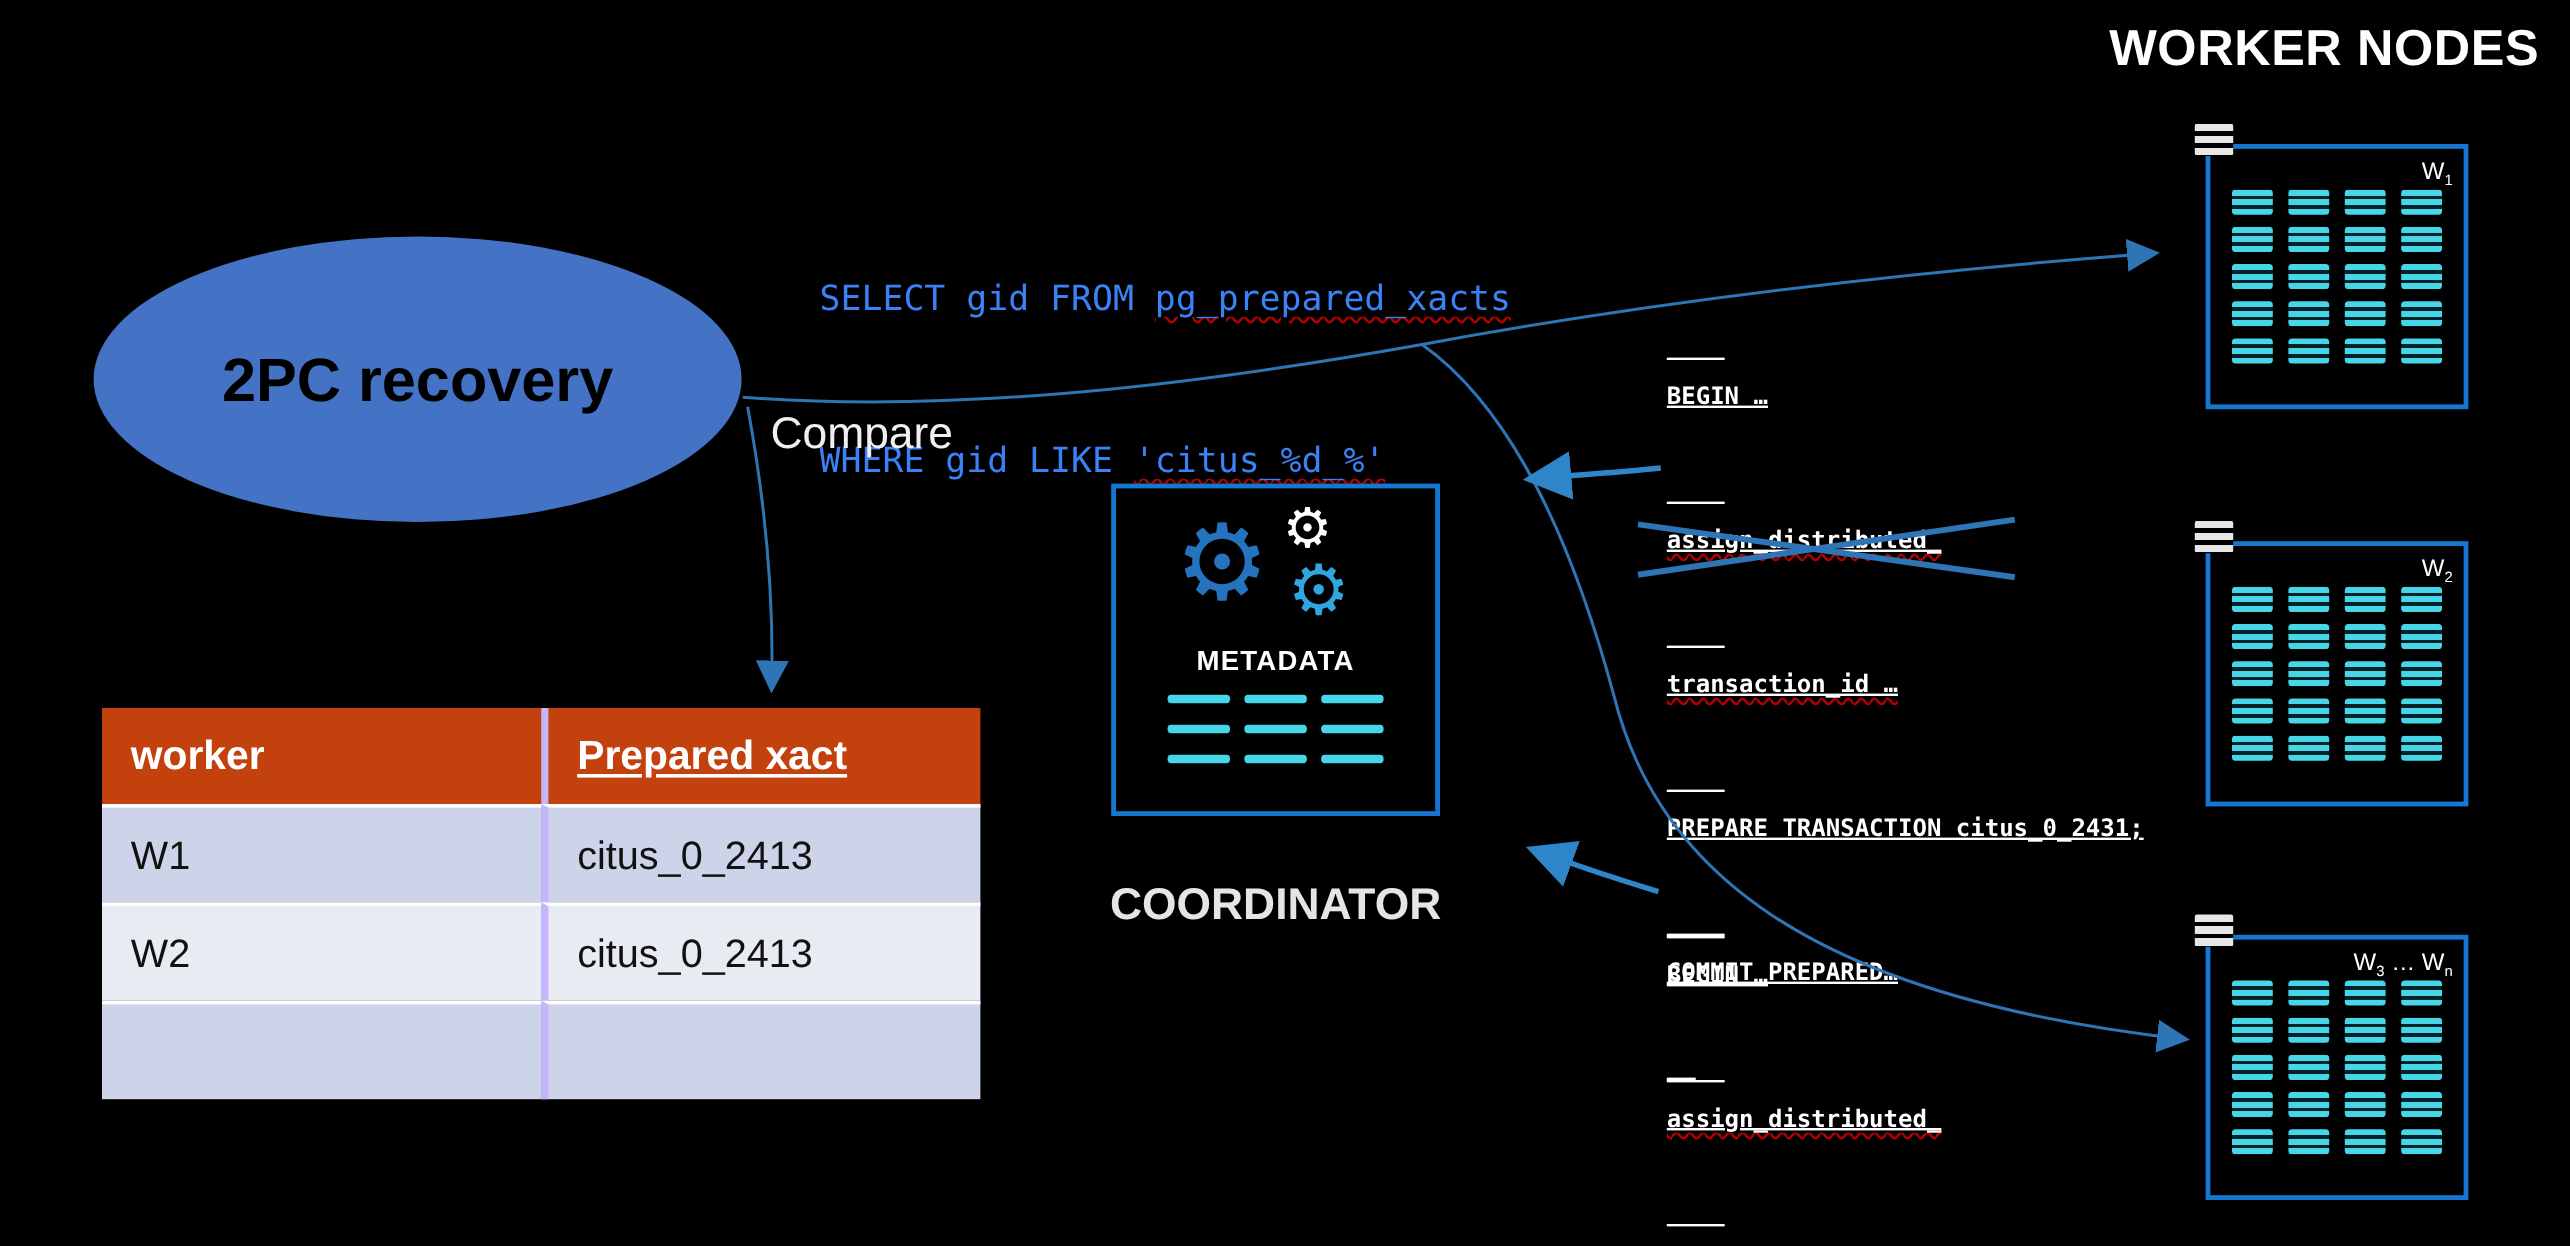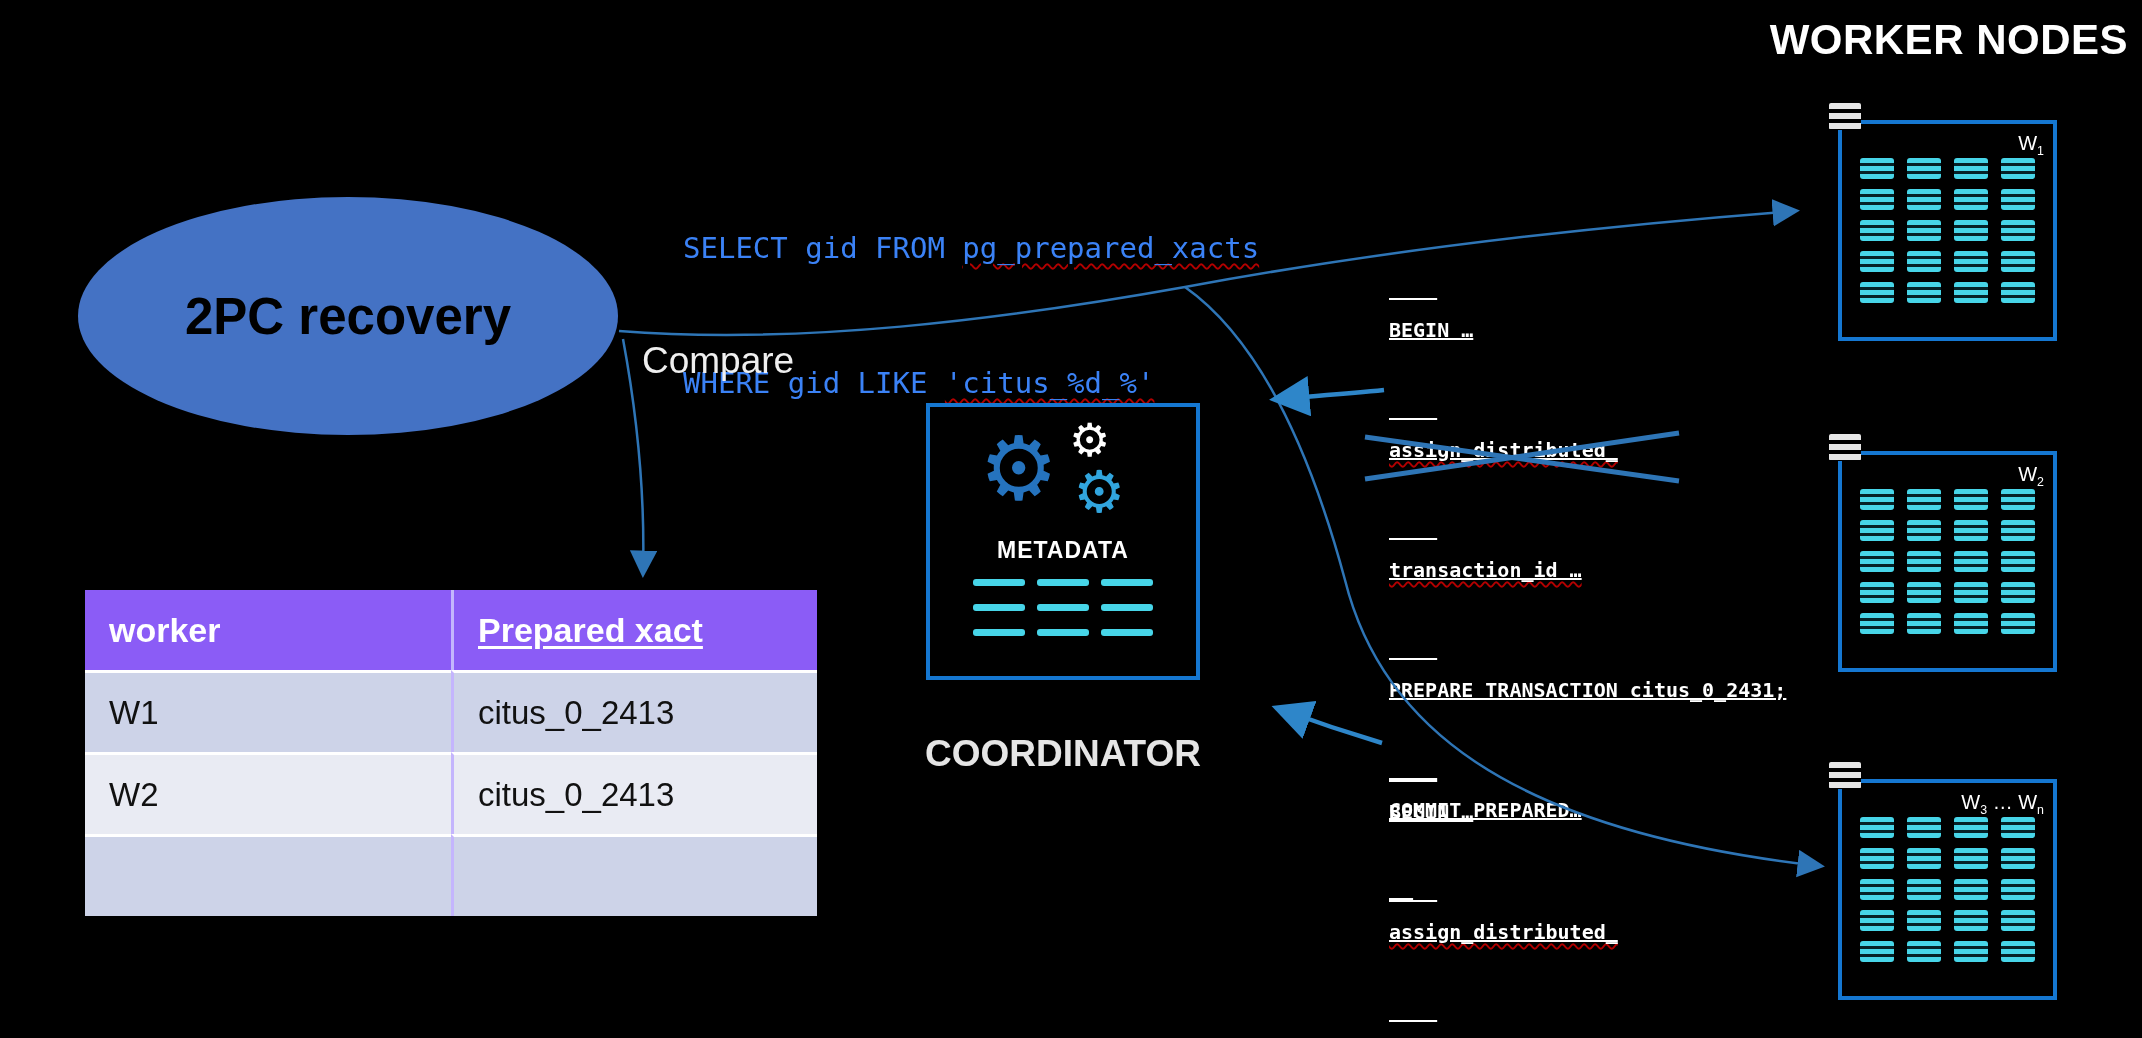"WORKER NODES" .worker-nodes-title { right: 14px -> 26px }
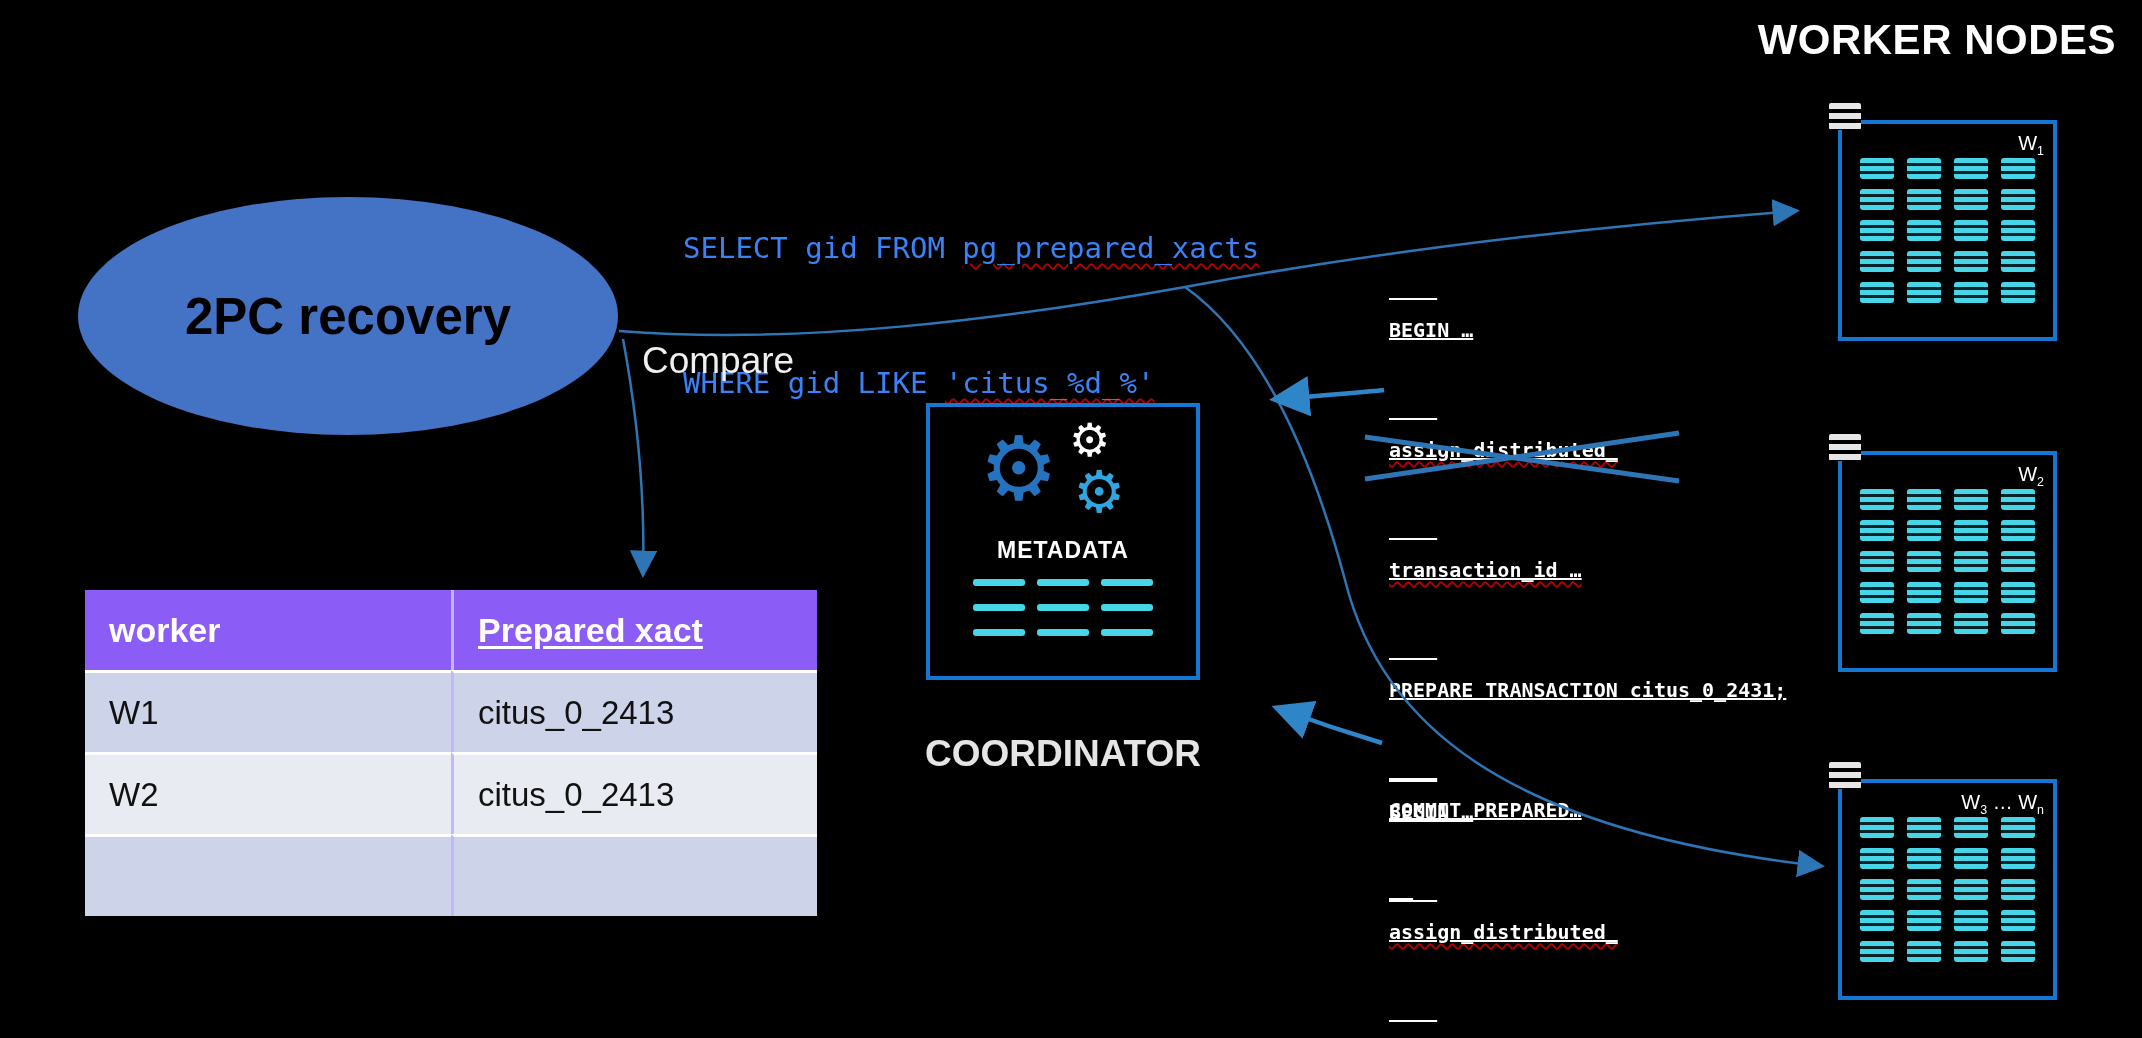"worker" .th { background: #8b5cf6 -> #c2410c }
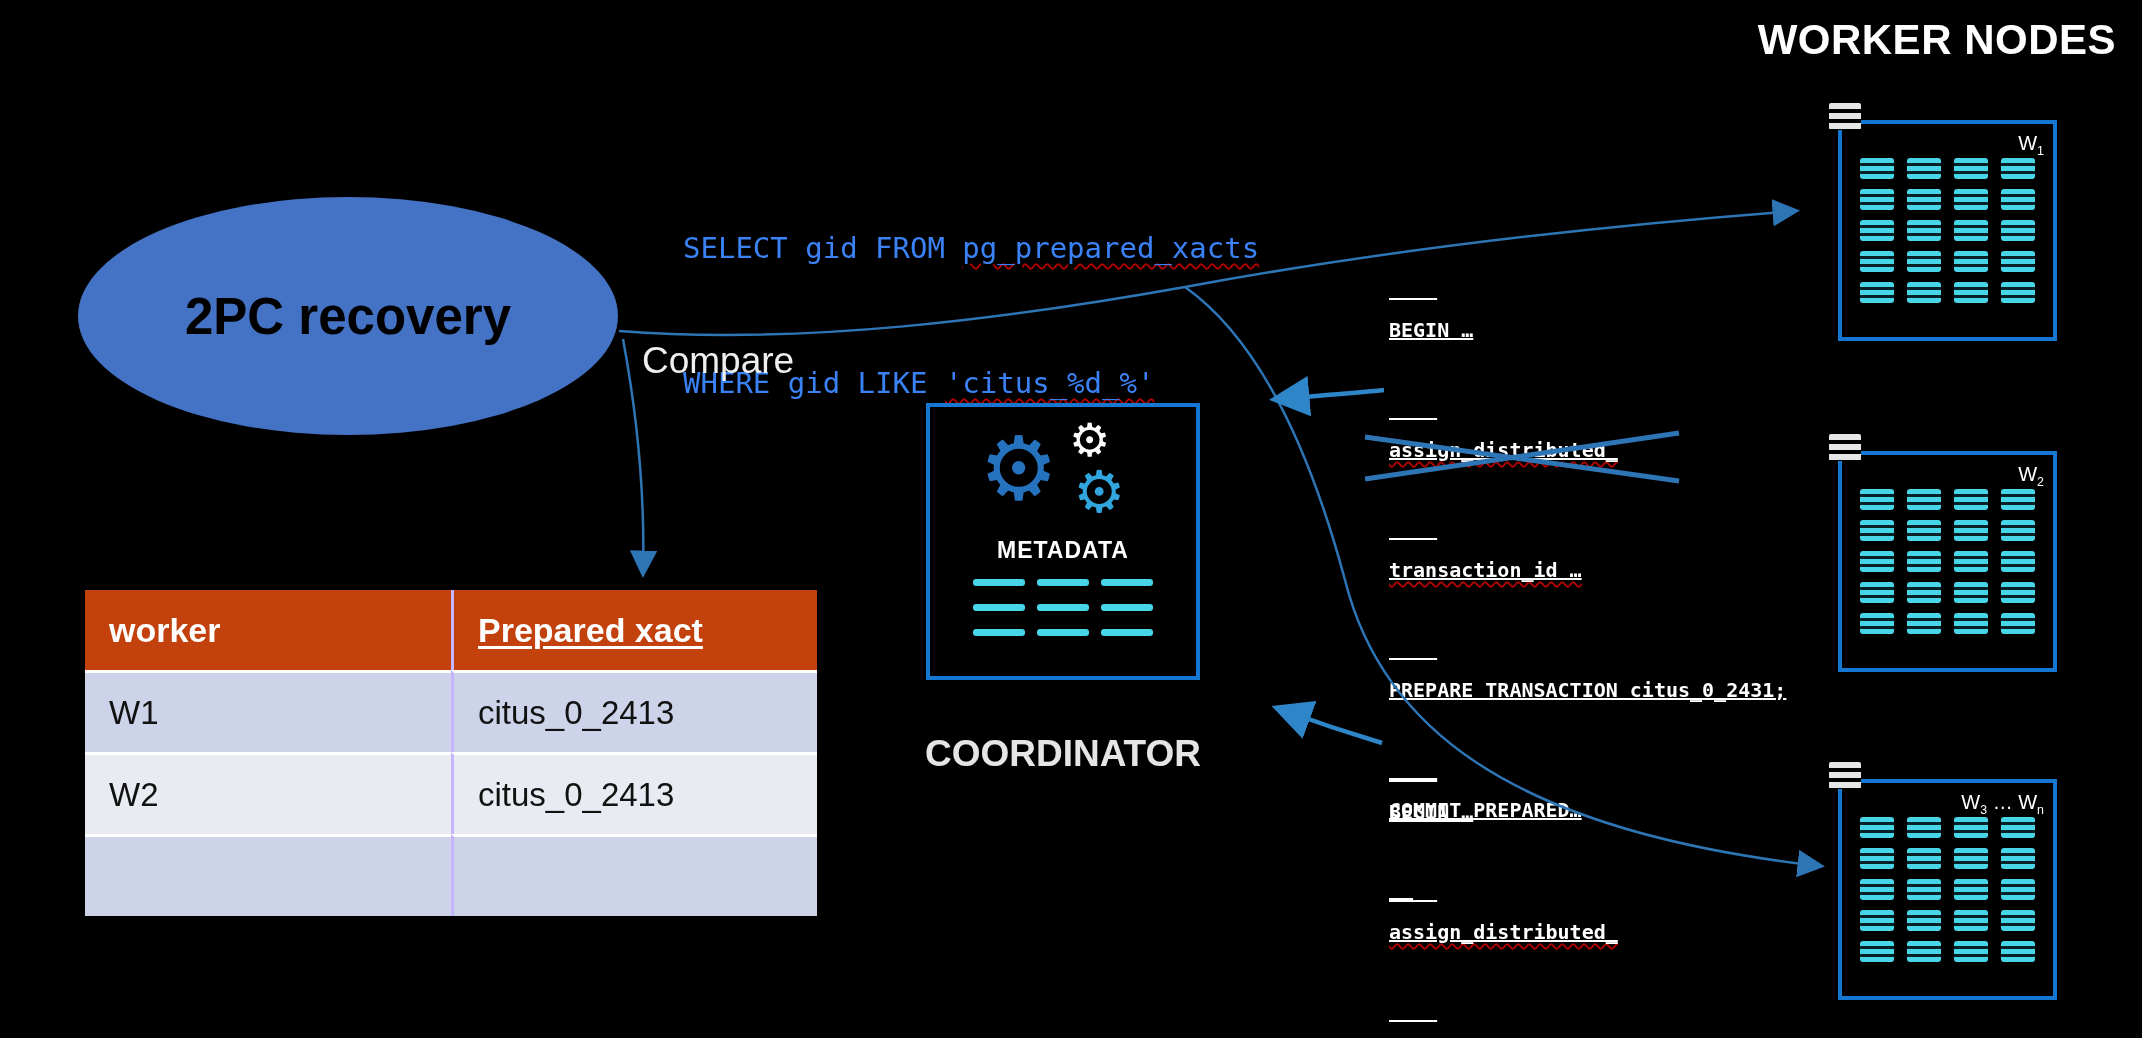"Prepared xact" .c2 { border-left: 3px solid #c4b5fd -> 6px solid #c4b5fd }
